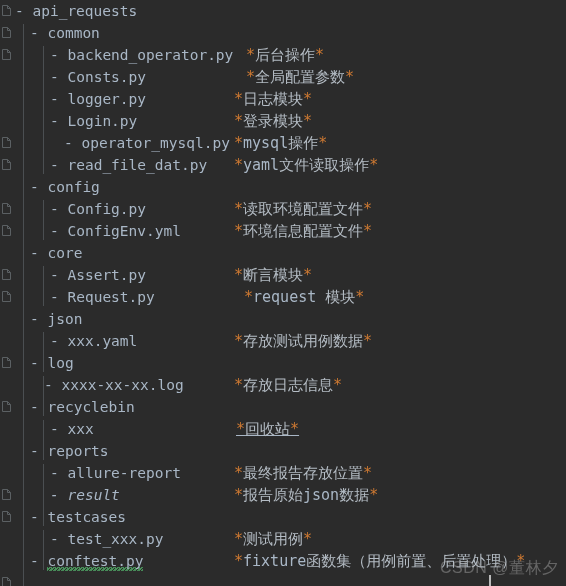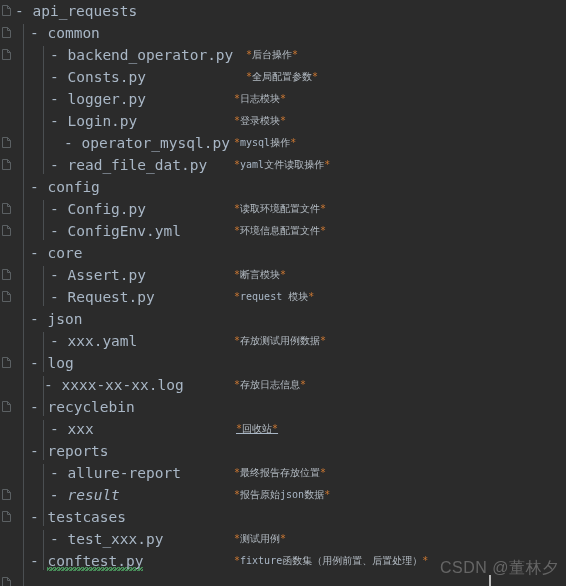"*后台操作*" .comment { font-size: 10px -> 15px }
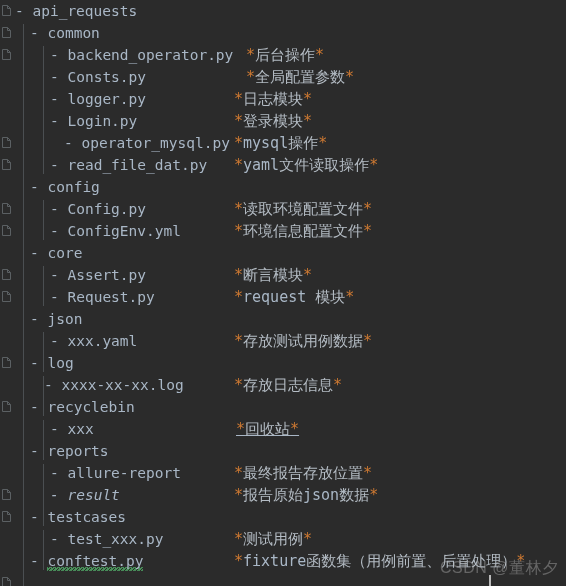"*request 模块*" span.comment { left: 234px -> 244px }
